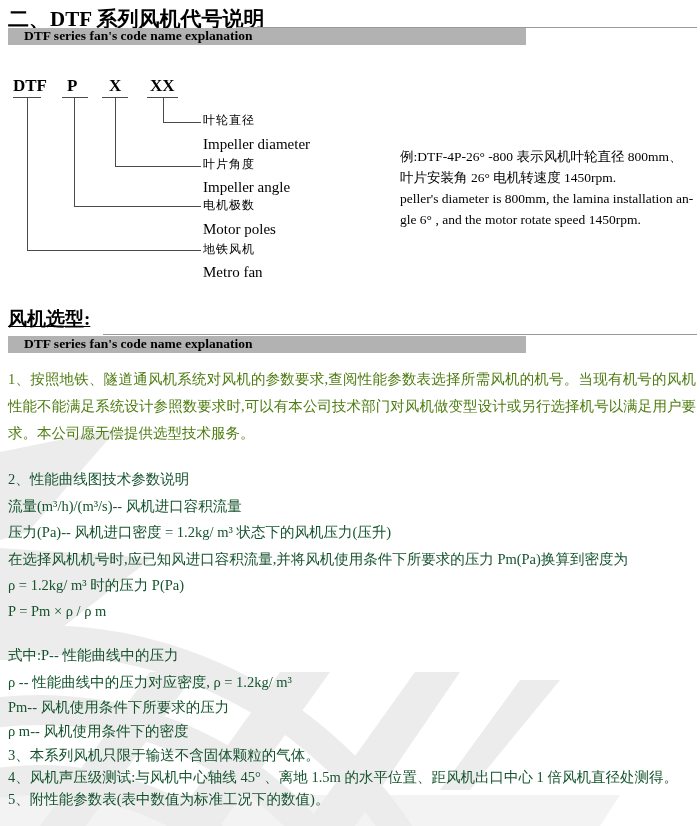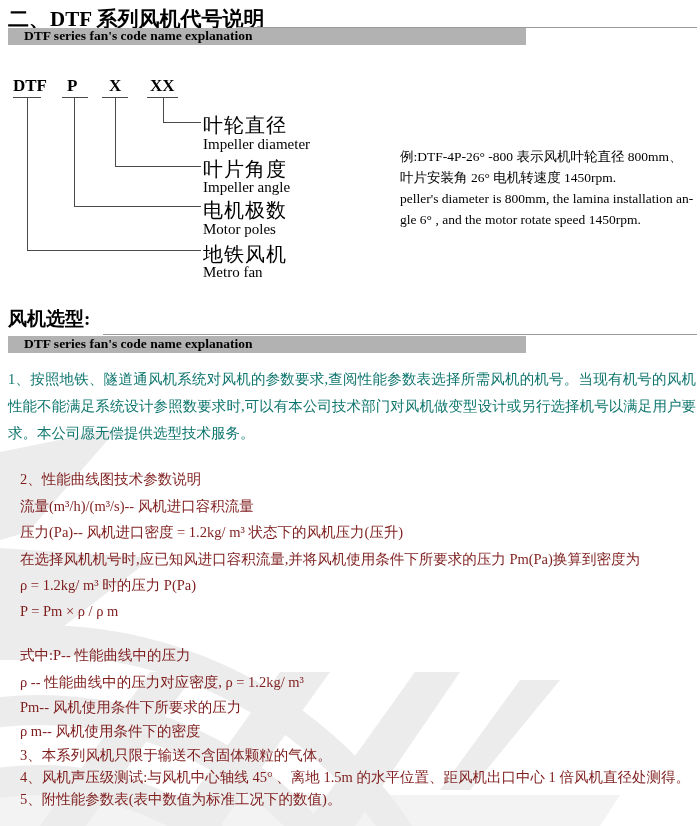"叶轮直径" .lbl-zh { font-size: 20px -> 12px }
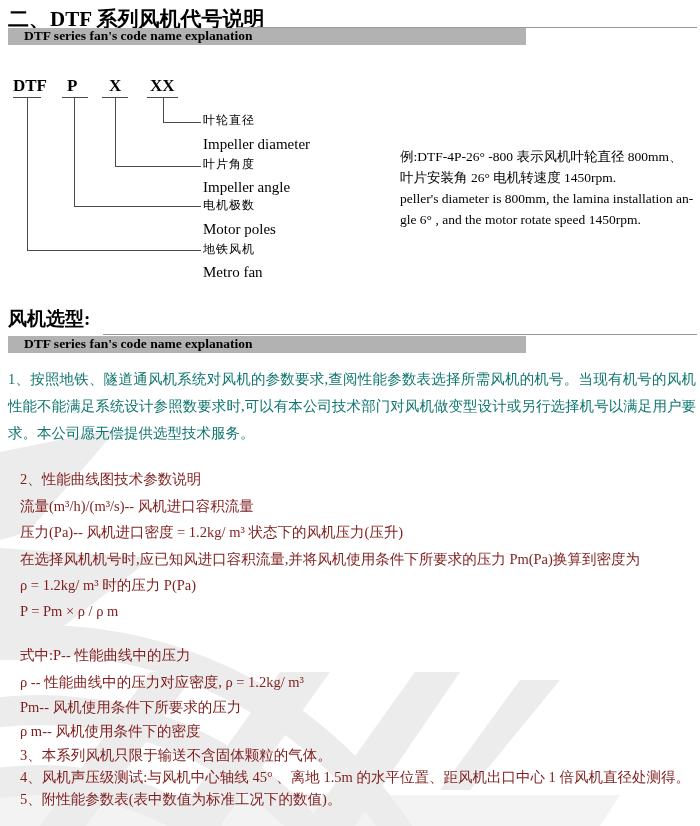"风机选型:" #title2 { text-decoration: none -> underline }
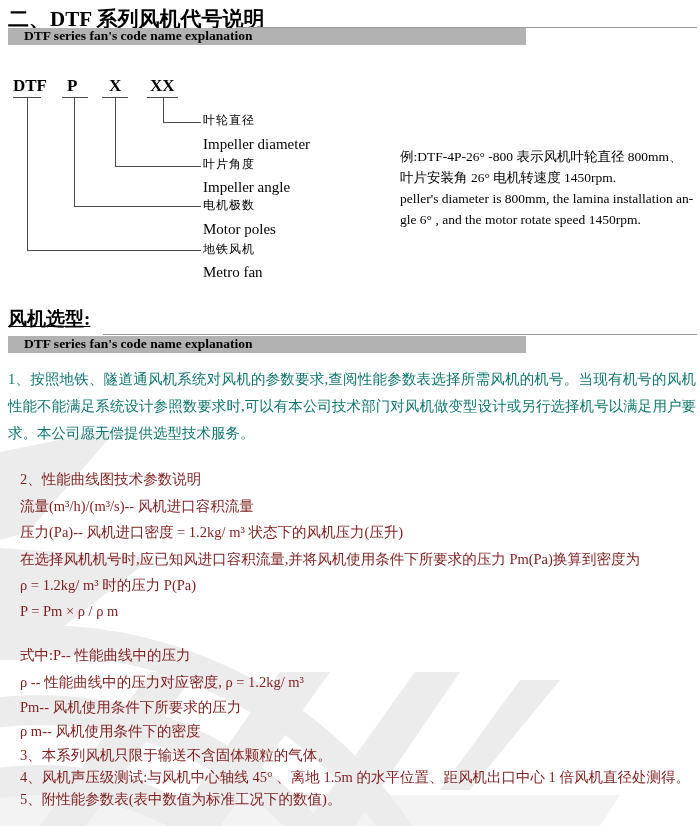"1、按照地铁、隧道通风机系统对风机的参数要求,查阅性能参数表选择所需风机的机号。" #para1 { color: #0f766e -> #4d7c0f }
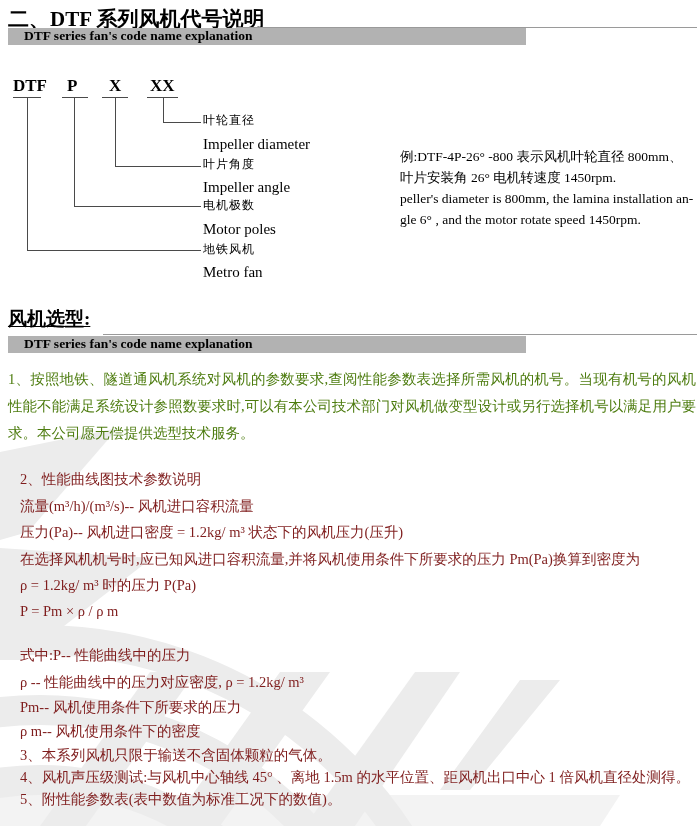"2、性能曲线图技术参数说明" .bl { color: #7f1d1d -> #14532d; margin-left: 12px -> none }
